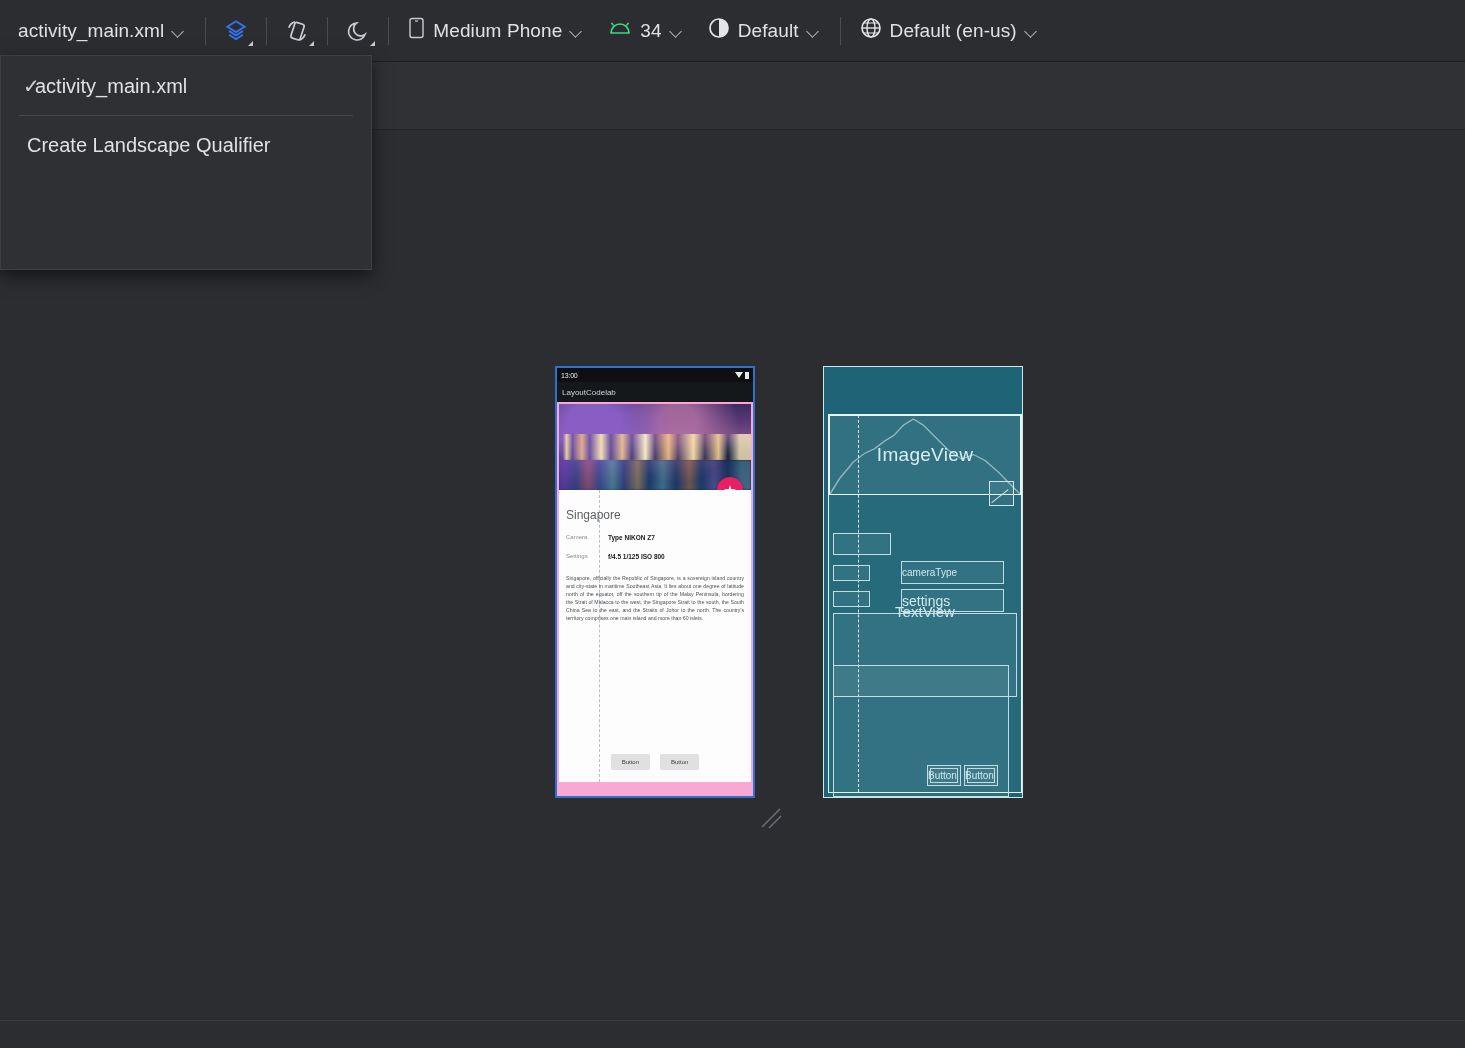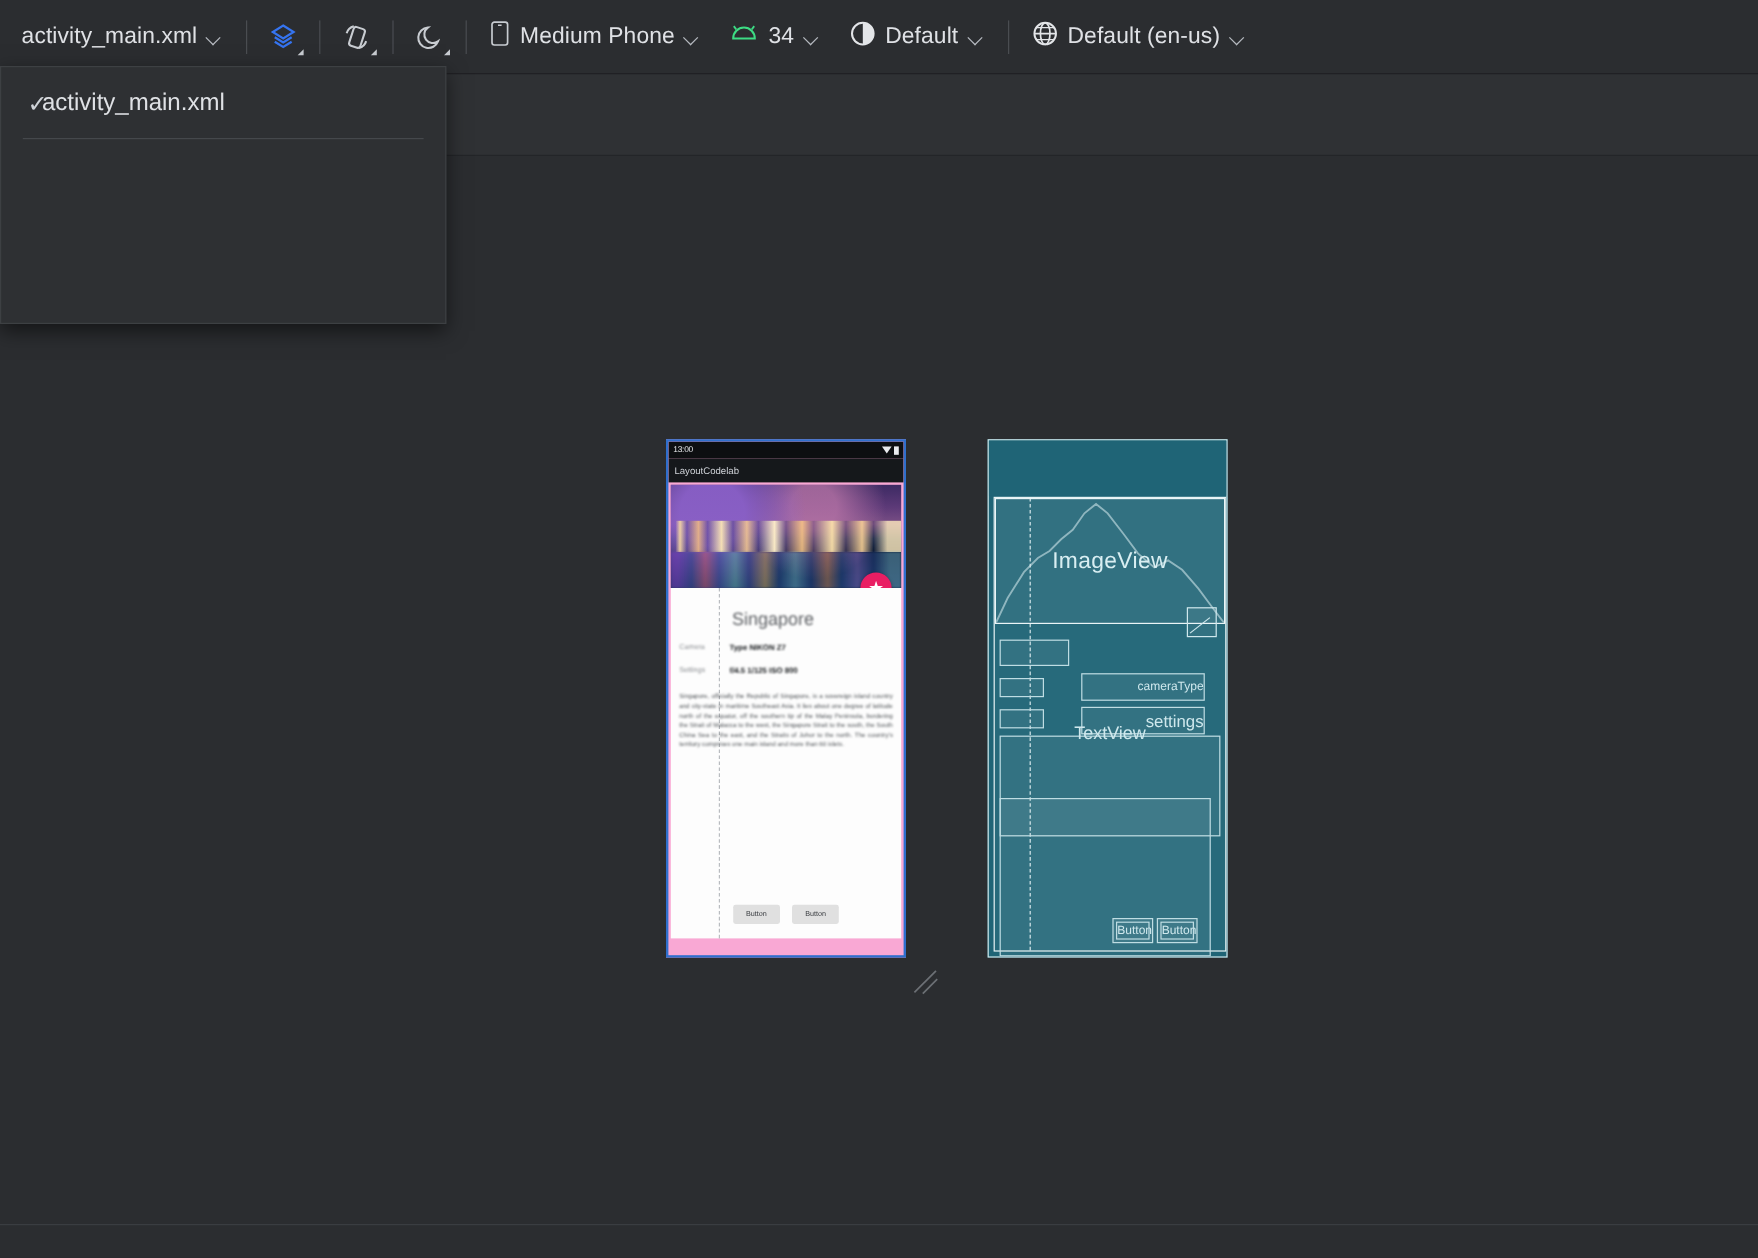"Create Landscape Qualifier" div.menu-item { html: none -> <div> <span>Create Landscape Qualifier</span> </div> }
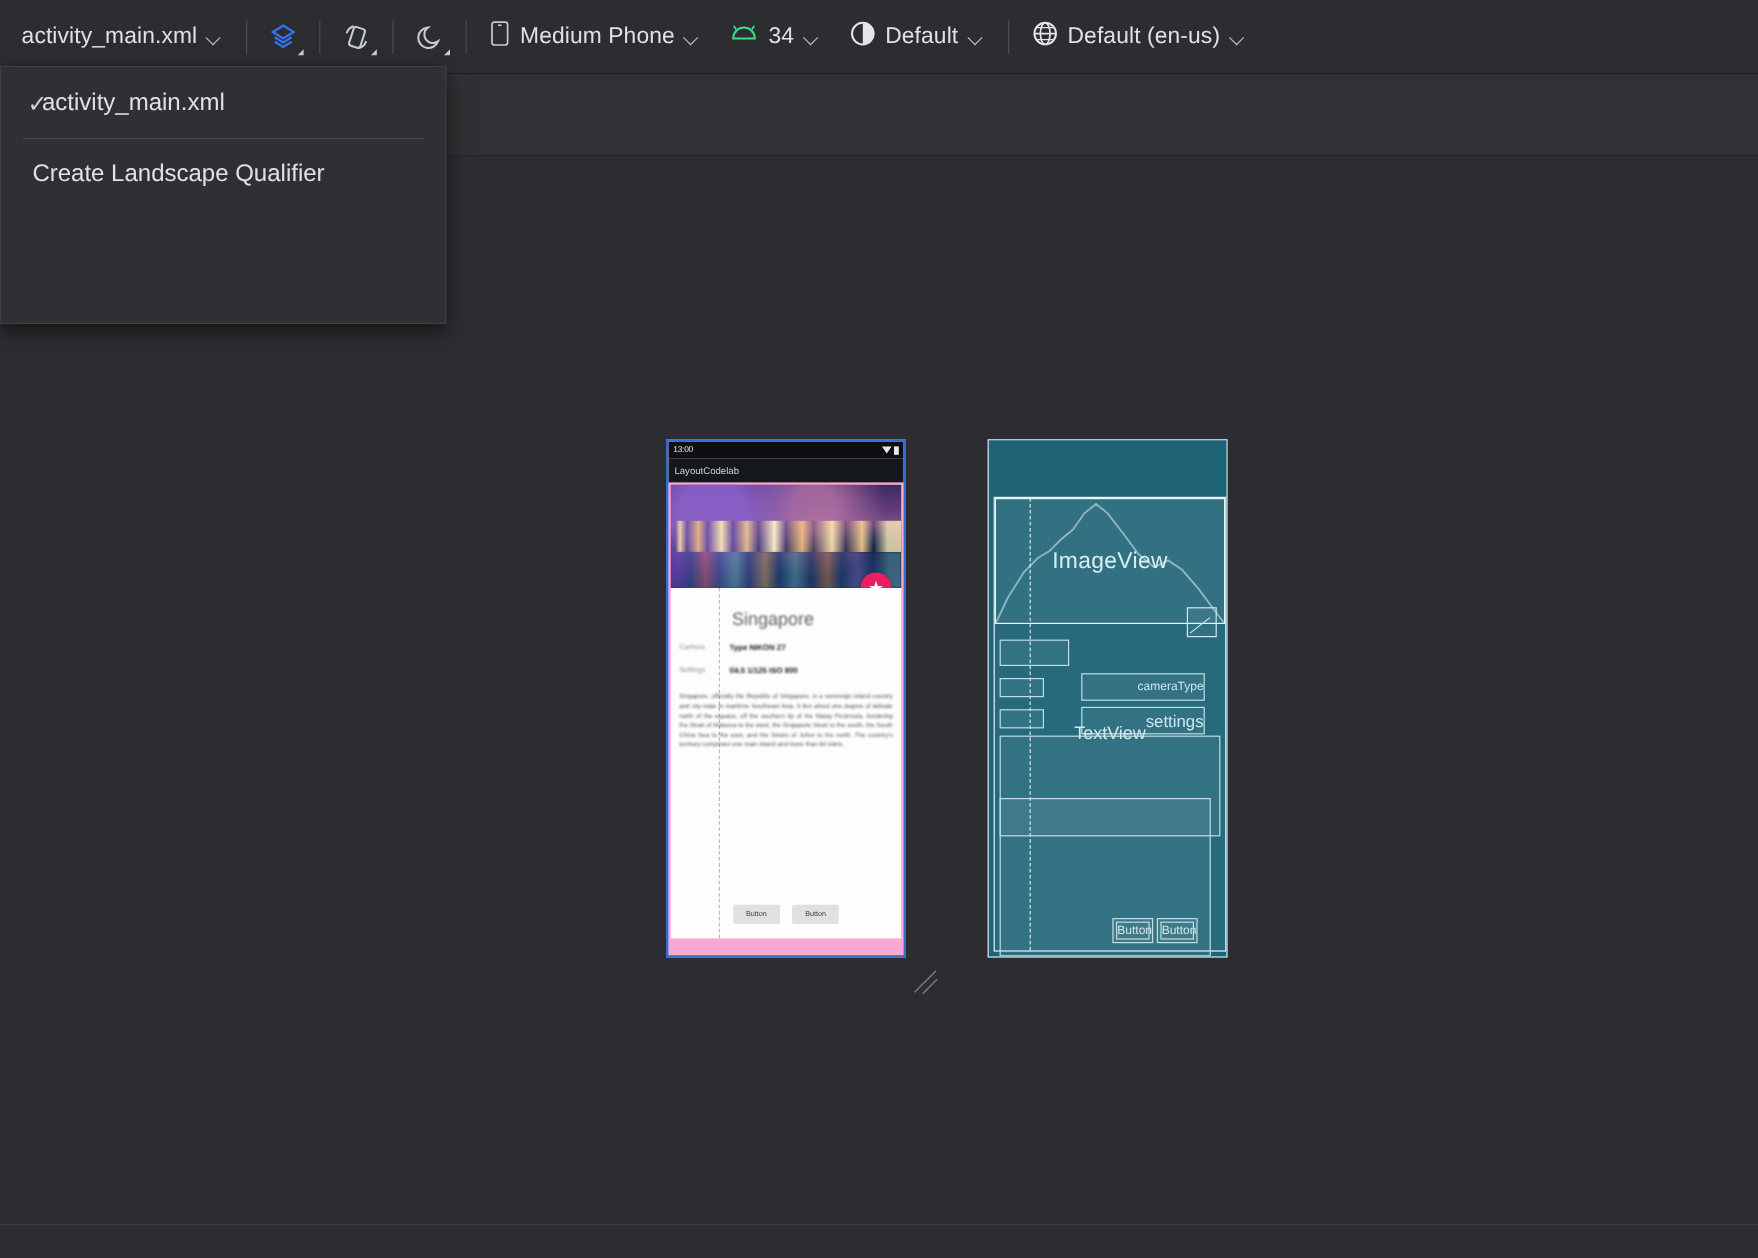"ImageView" .bp-imageview { height: 105px -> 80px }
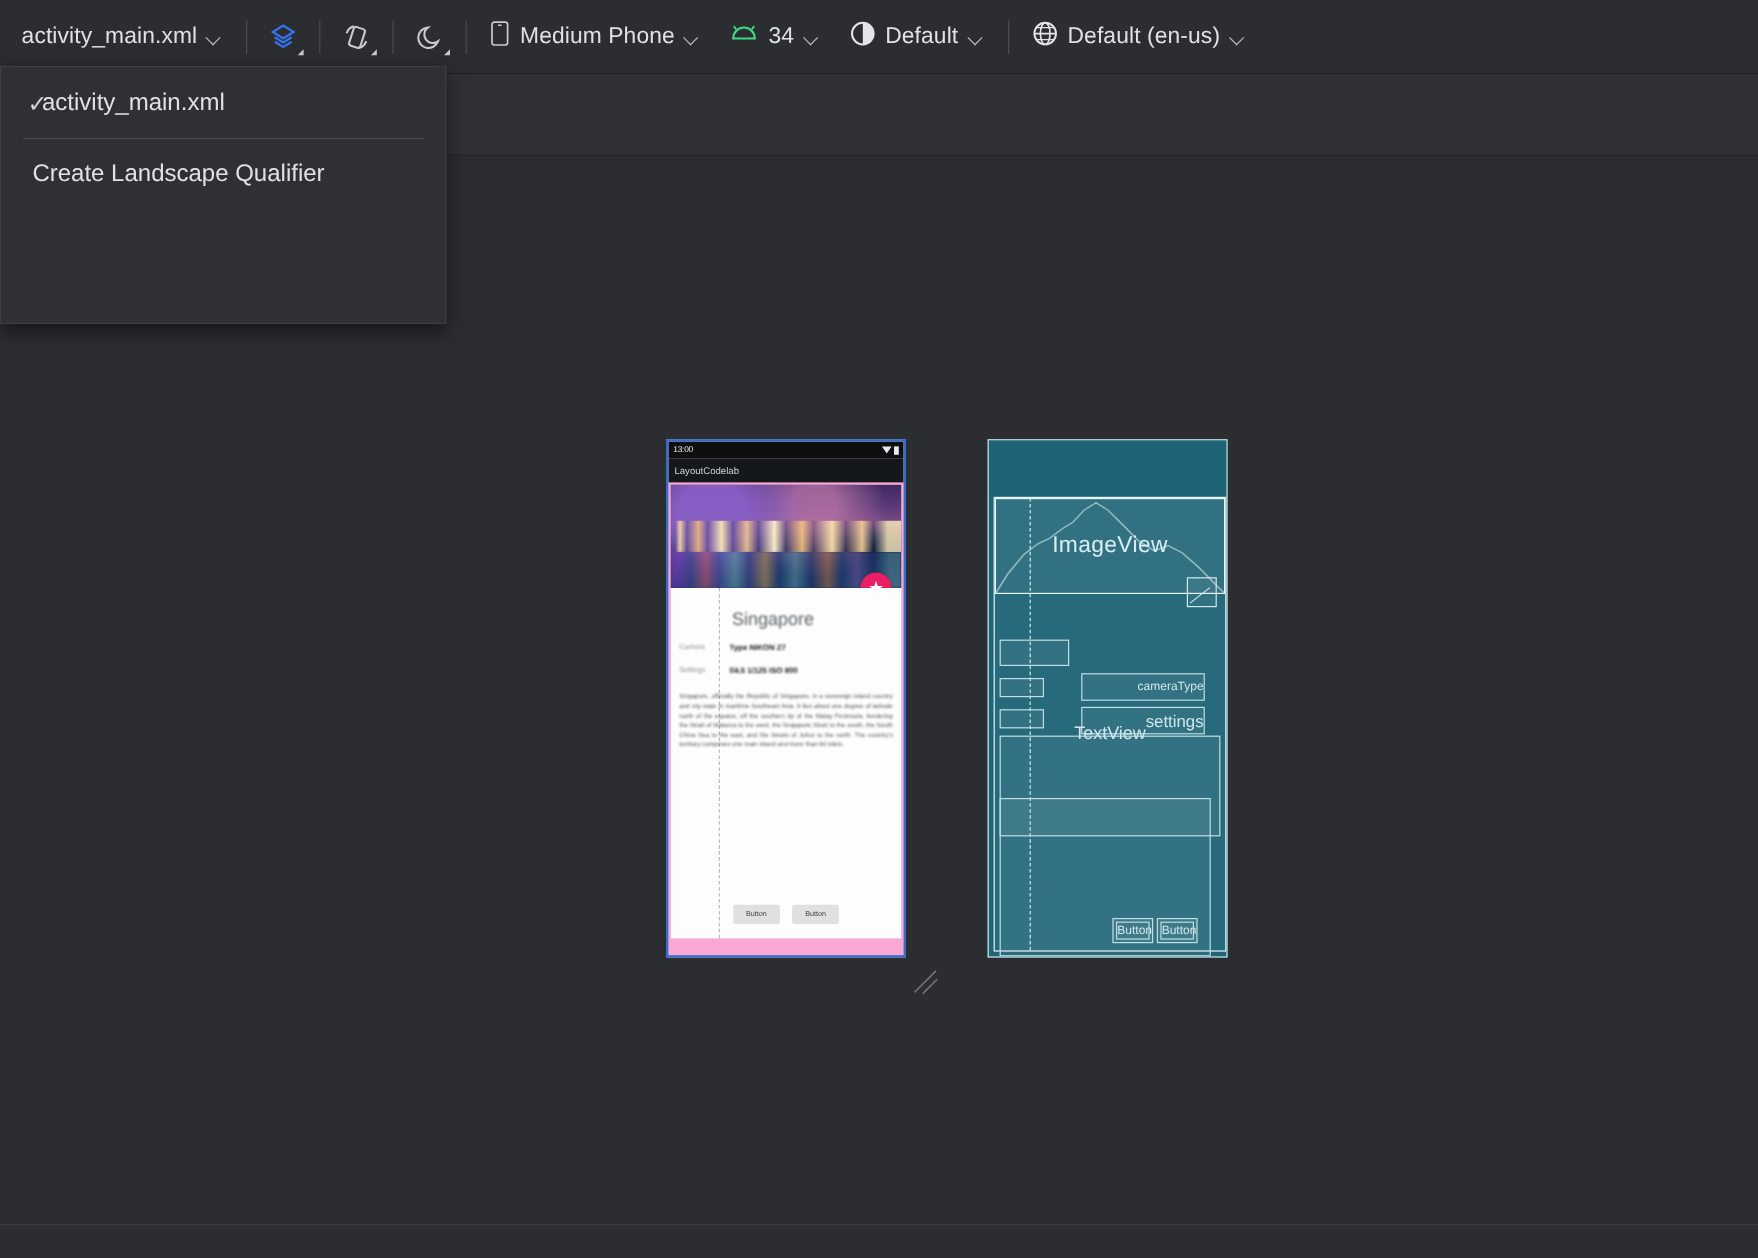"Singapore" .card .title { font-size: 15px -> 12px; margin-left: 44px -> none }
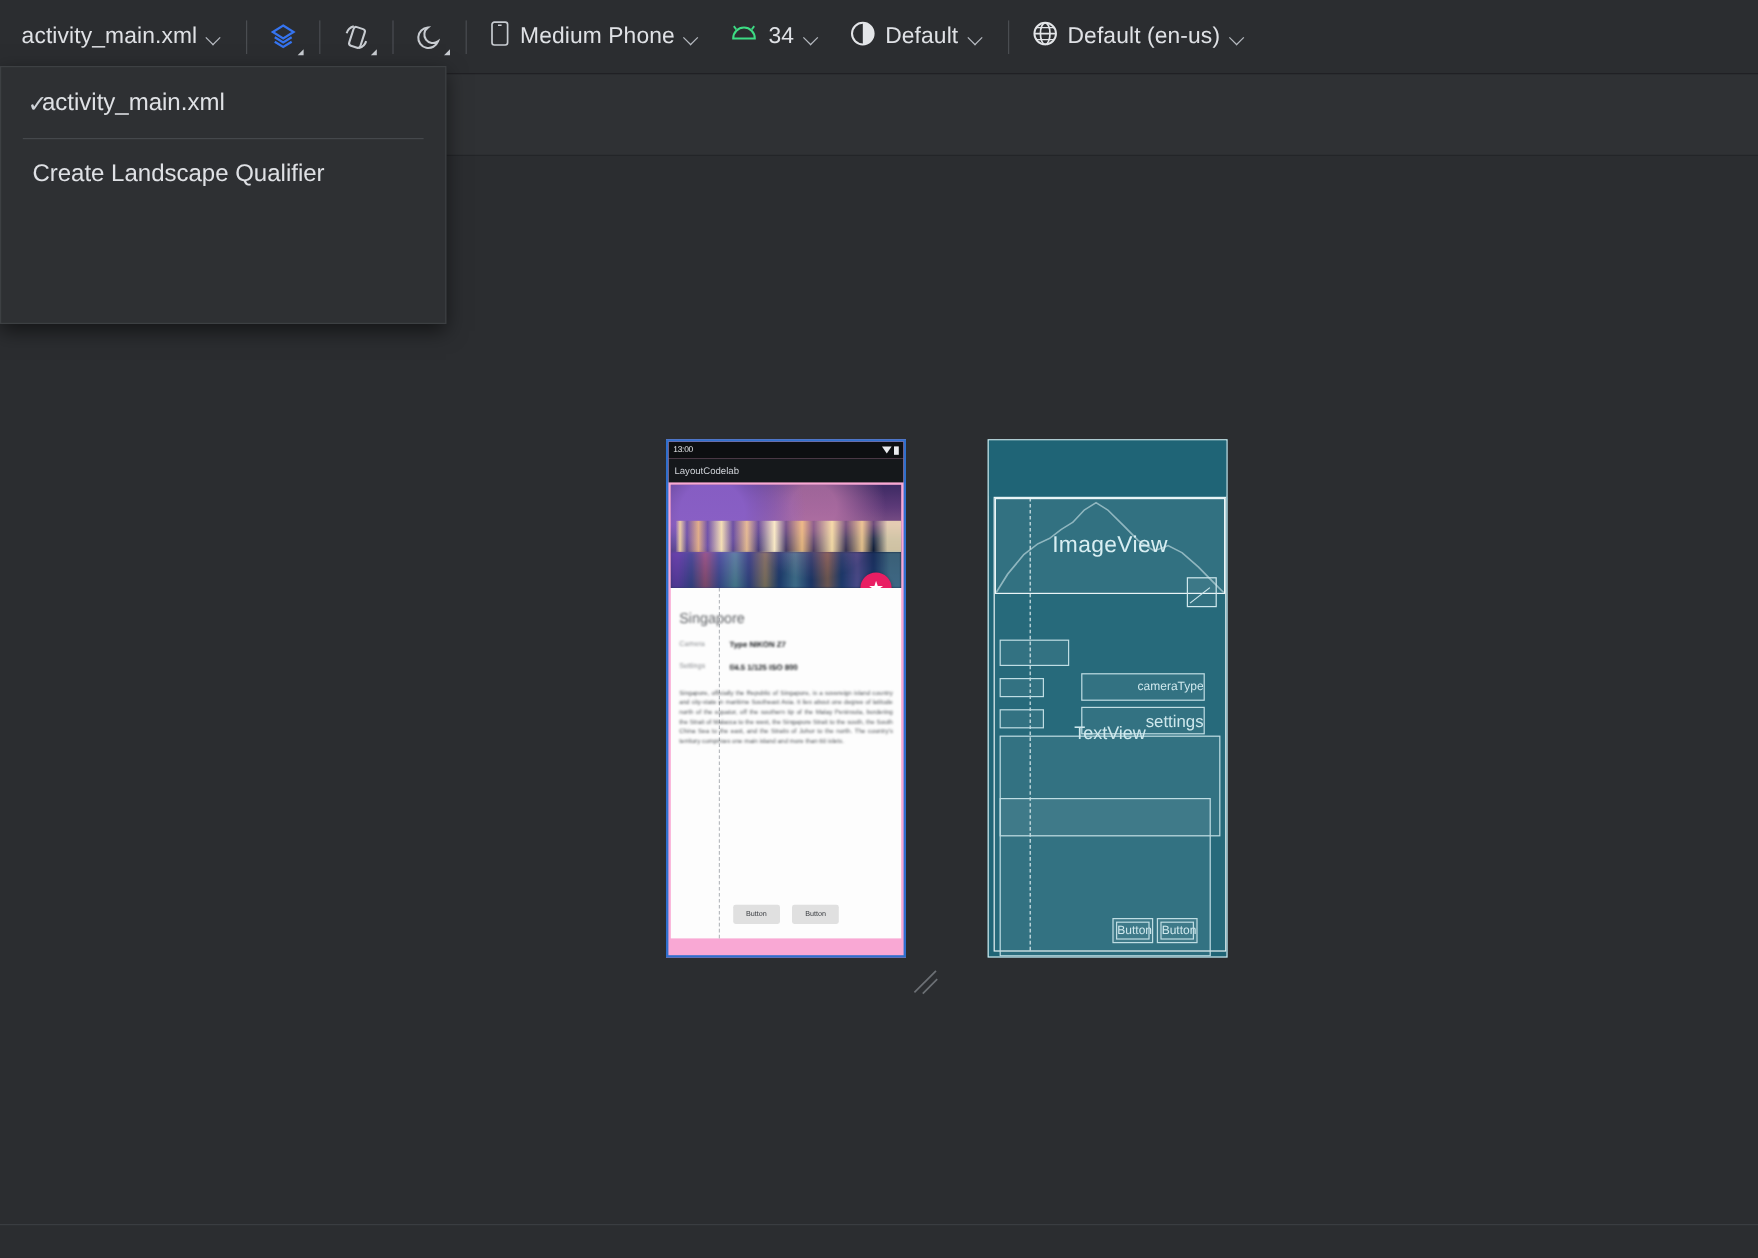"cameraType" .bp-box { justify-content: flex-end -> flex-start }
